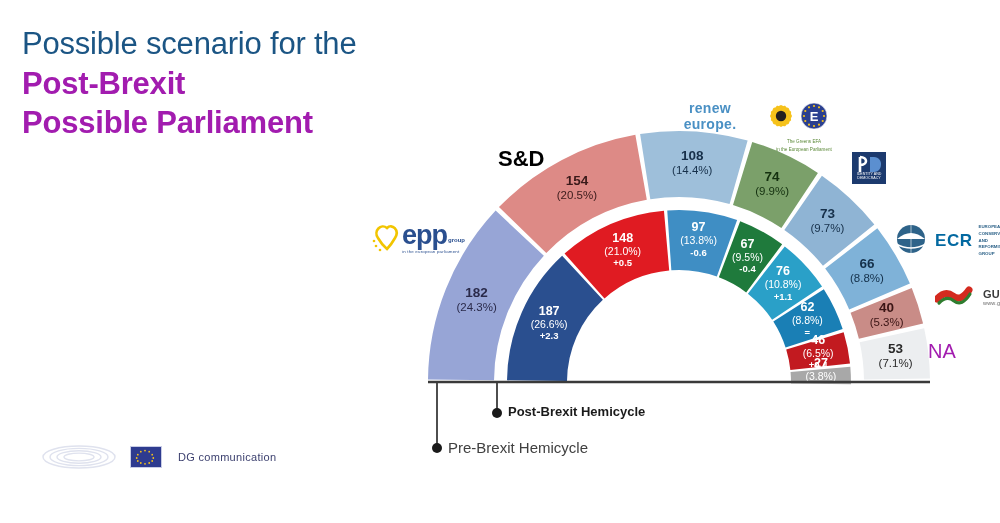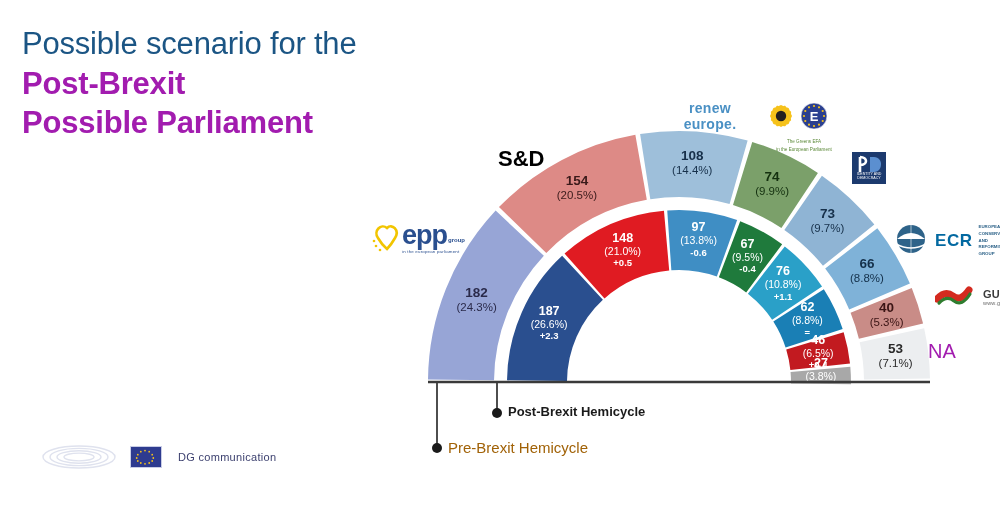"Pre-Brexit Hemicycle" .leg-pre { color: #a16207 -> #404040 }
